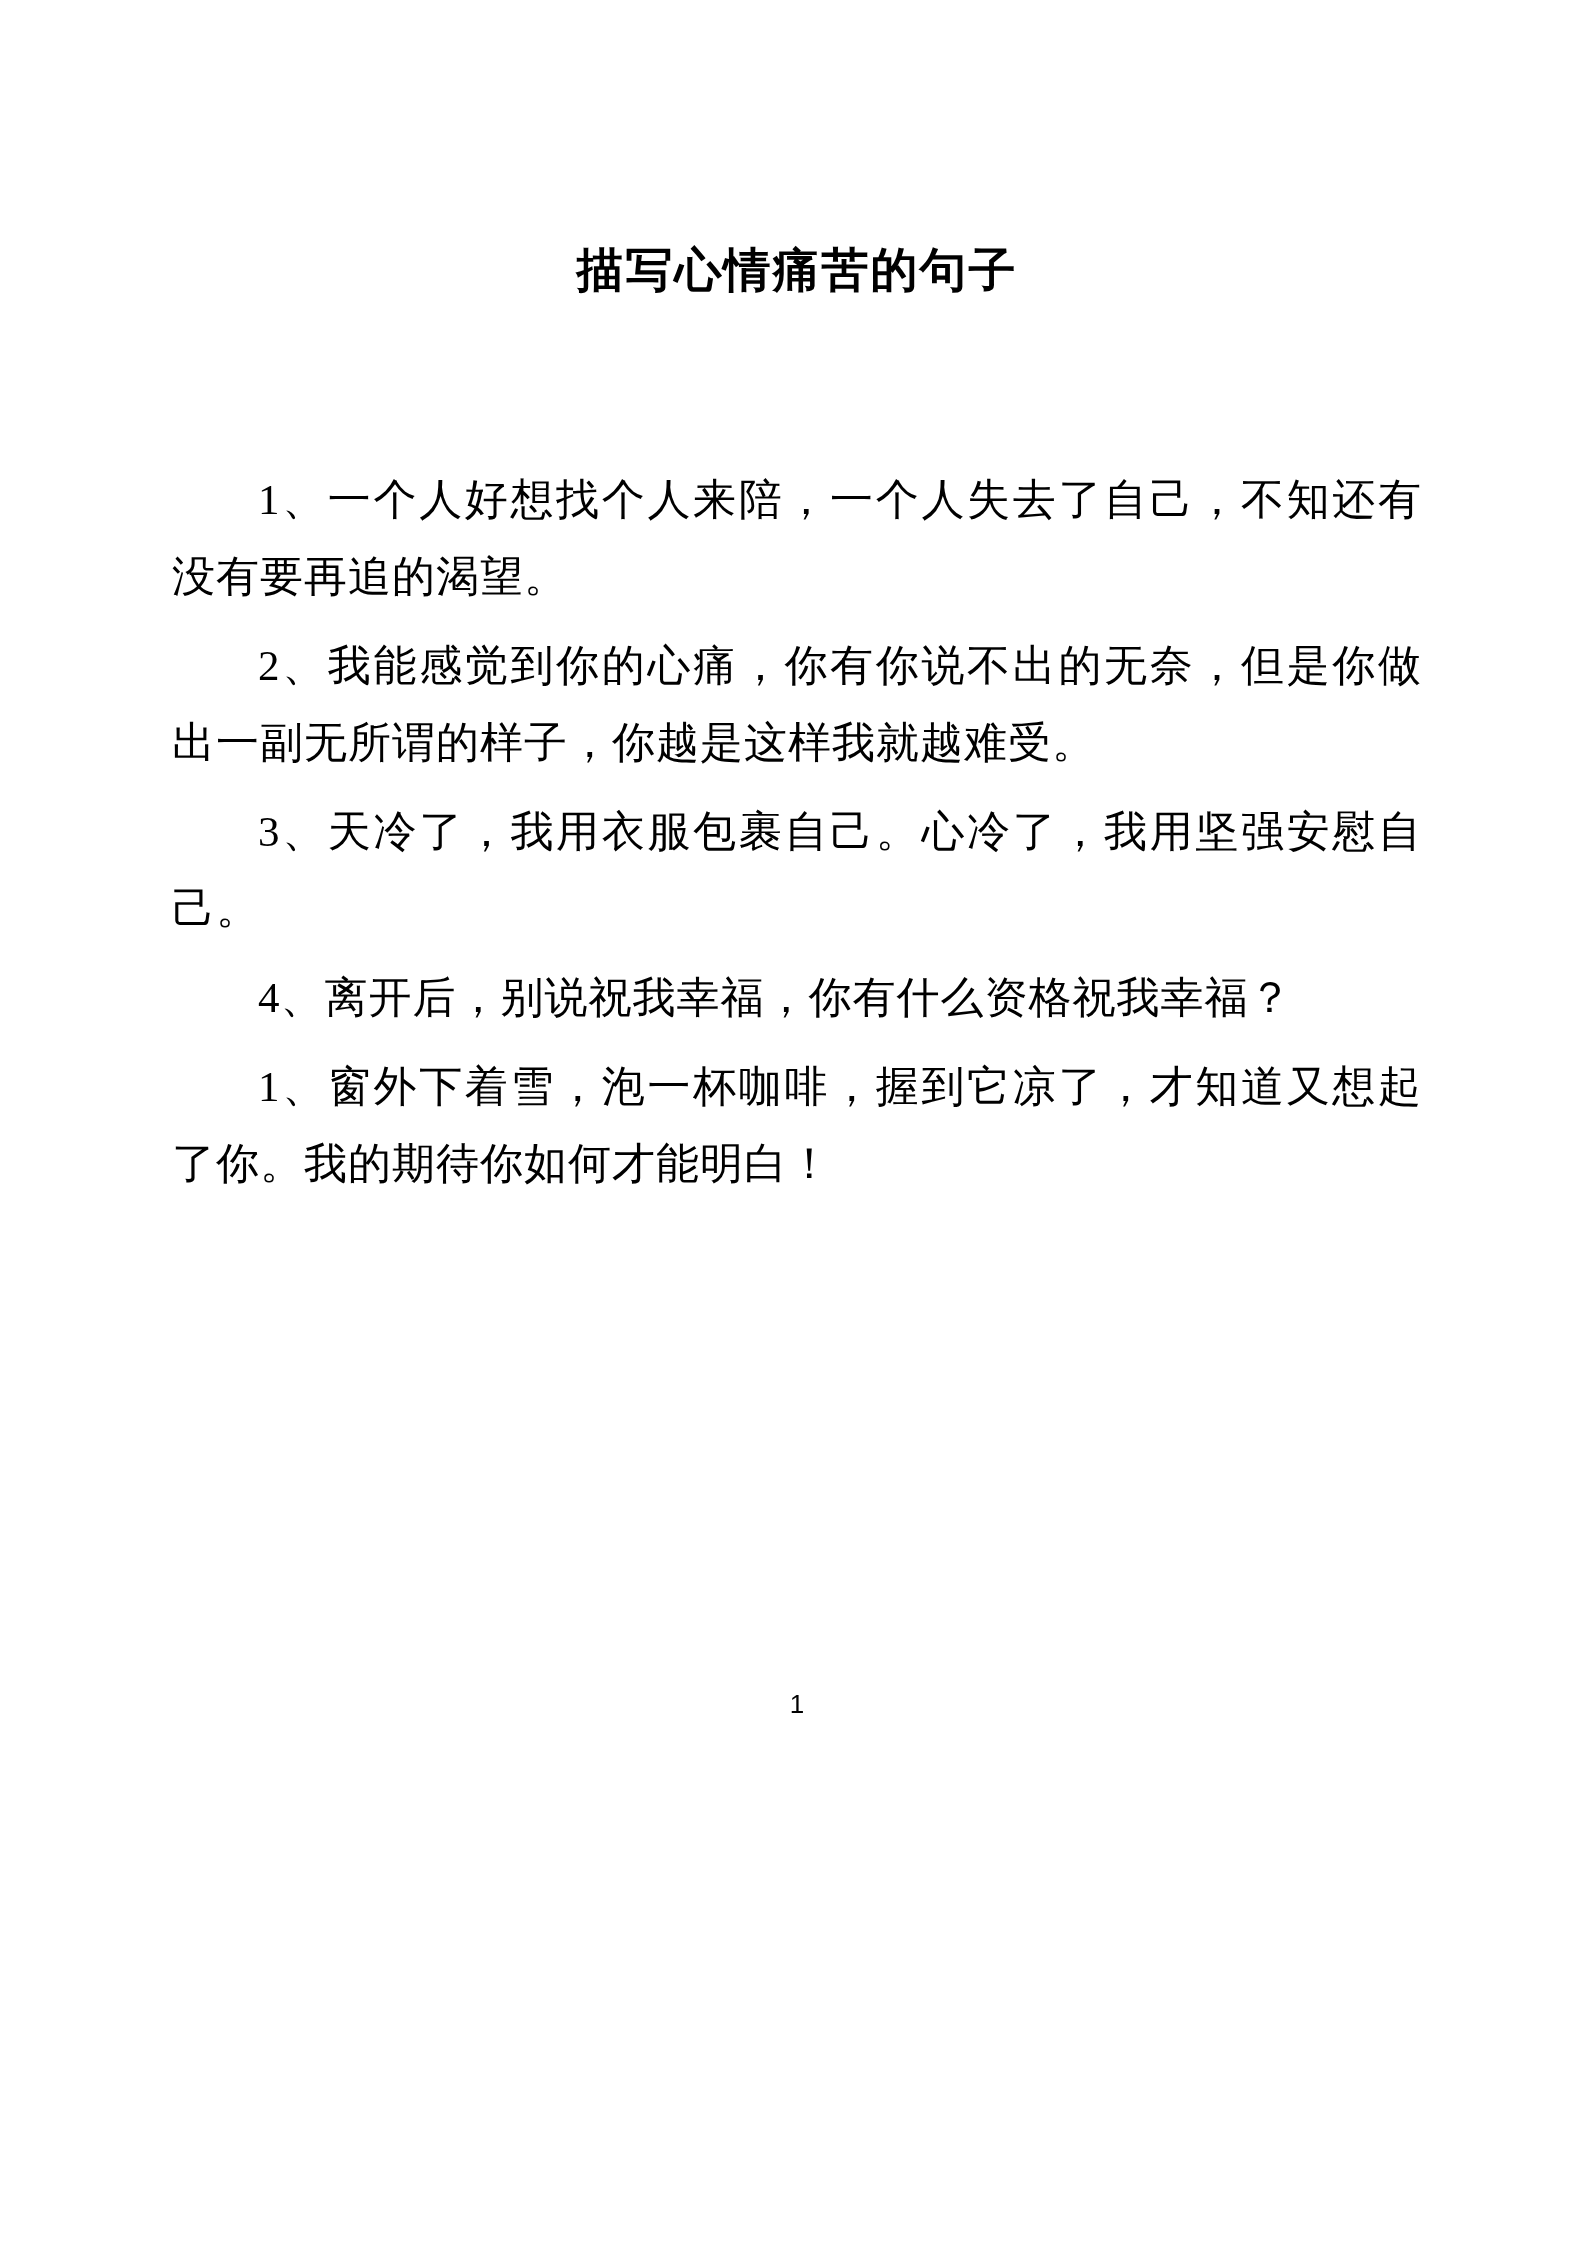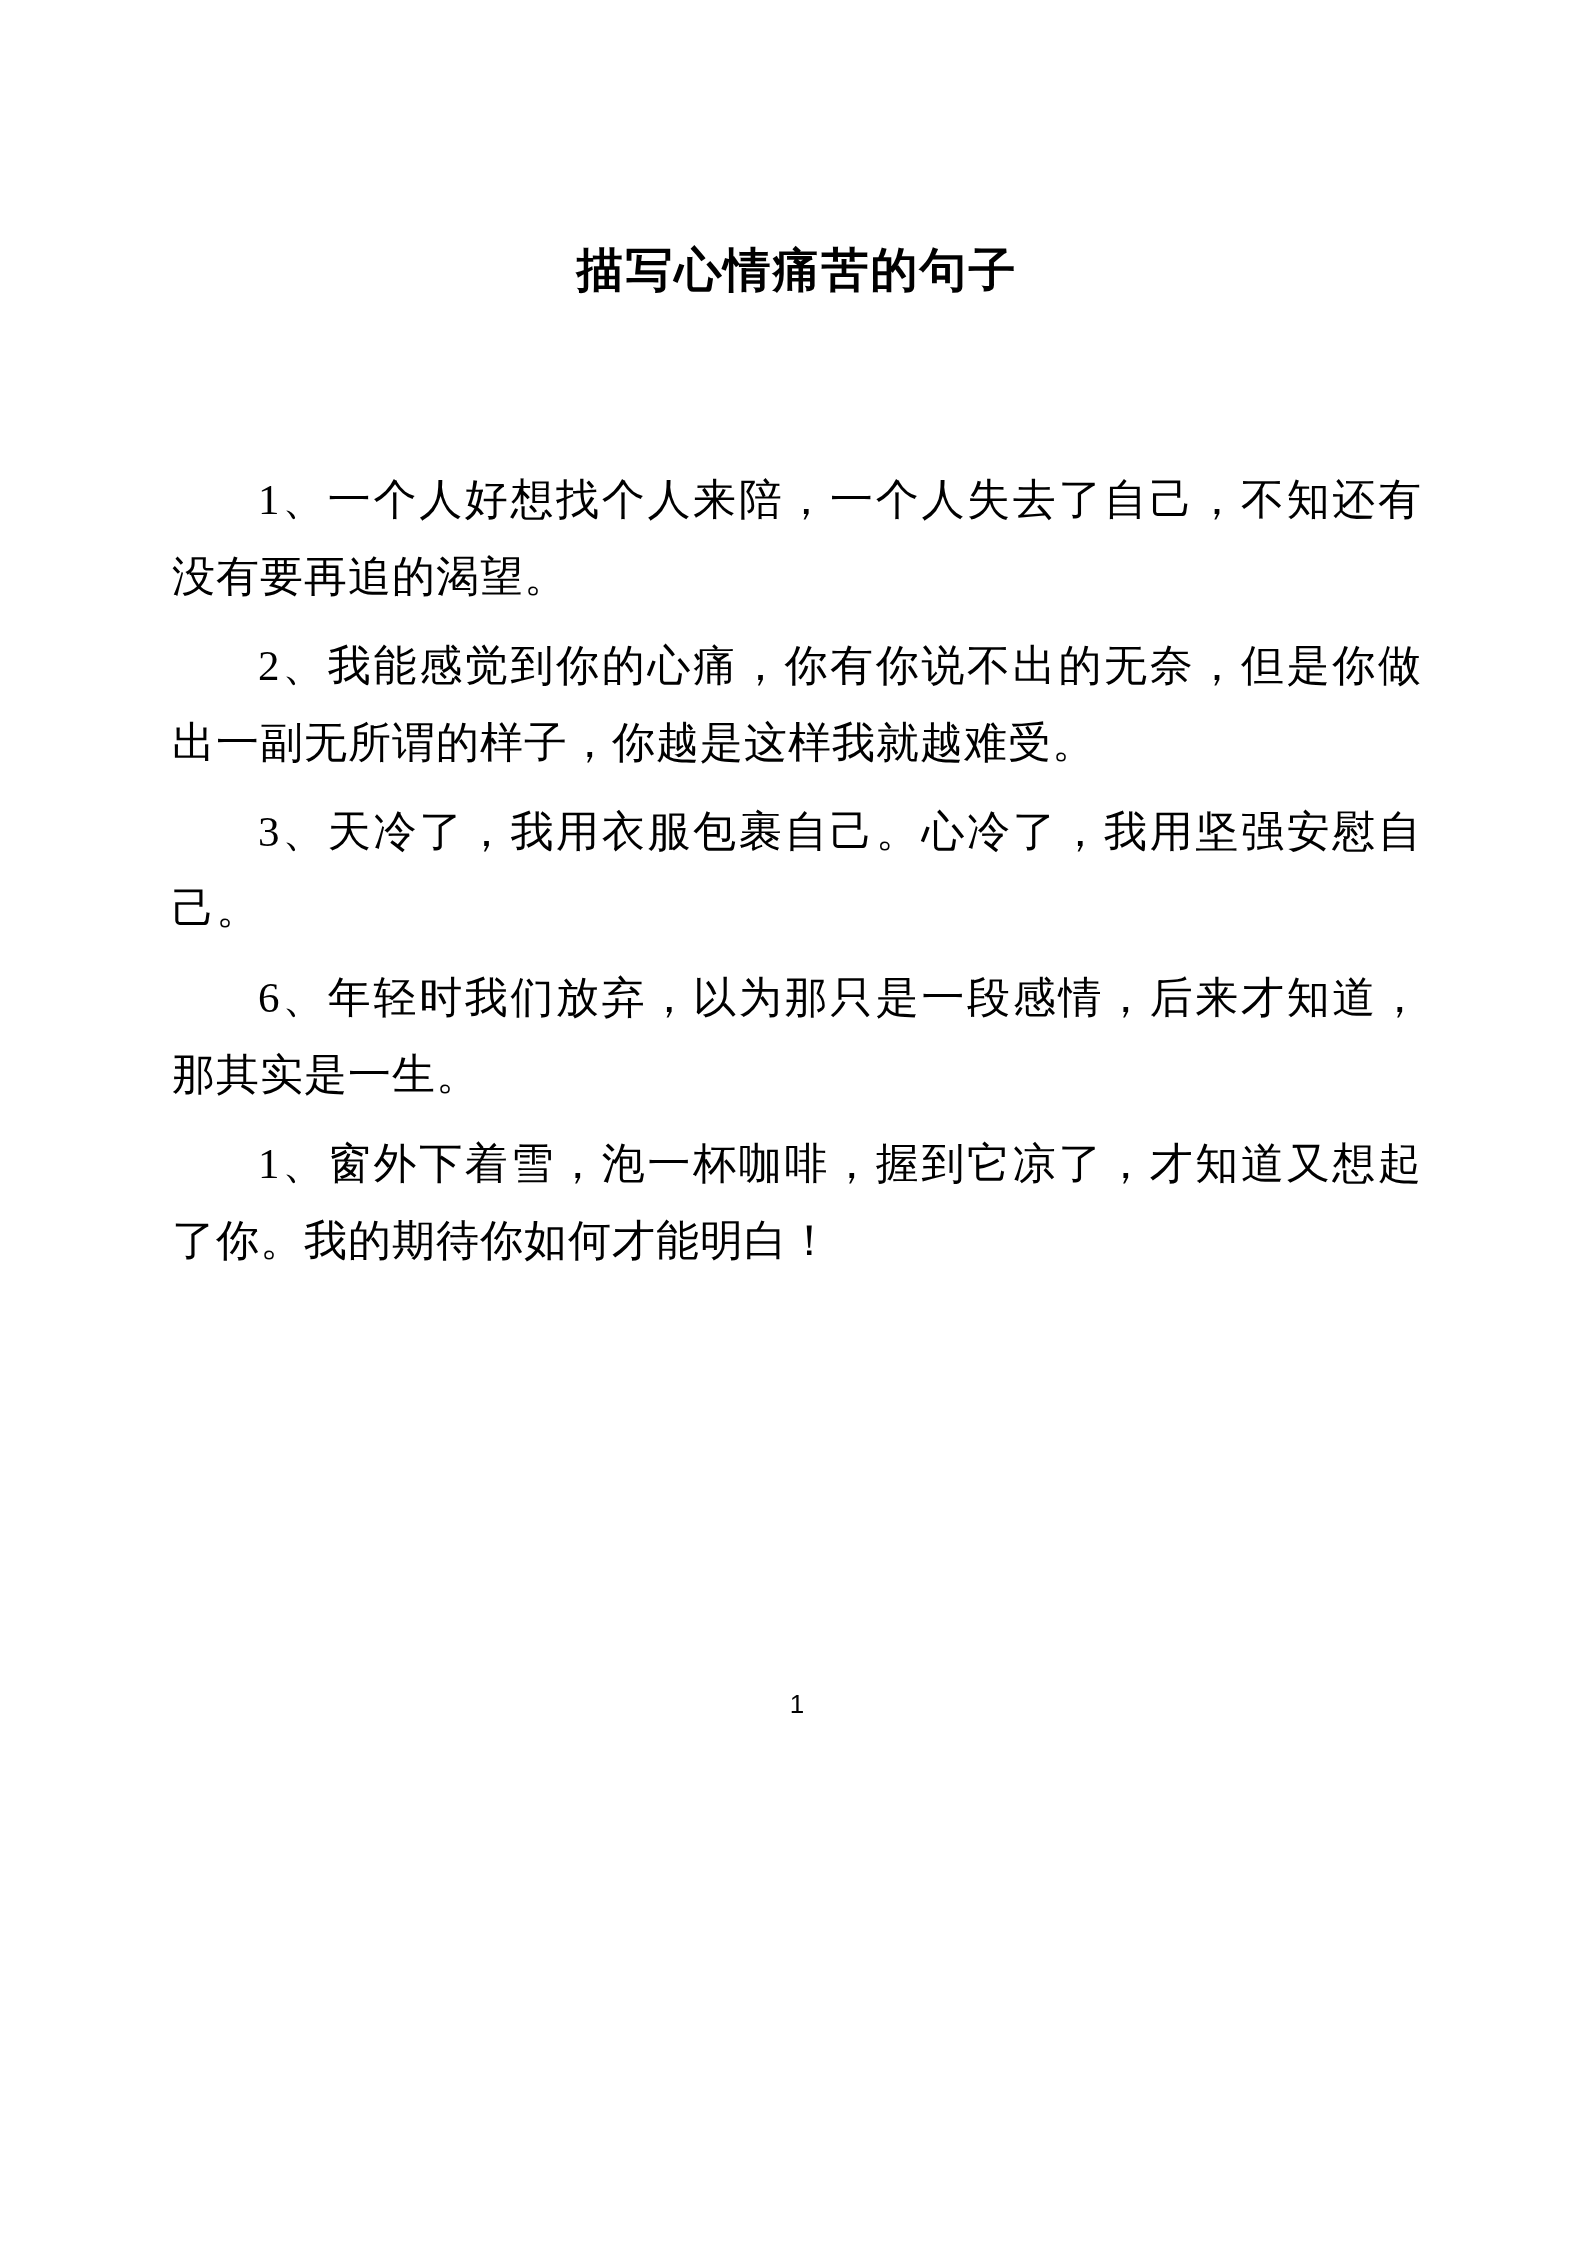"4、离开后，别说祝我幸福，你有什么资格祝我幸福？" p { html: none -> <p>4、离开后，别说祝我幸福，你有什么资格祝我幸福？</p> }
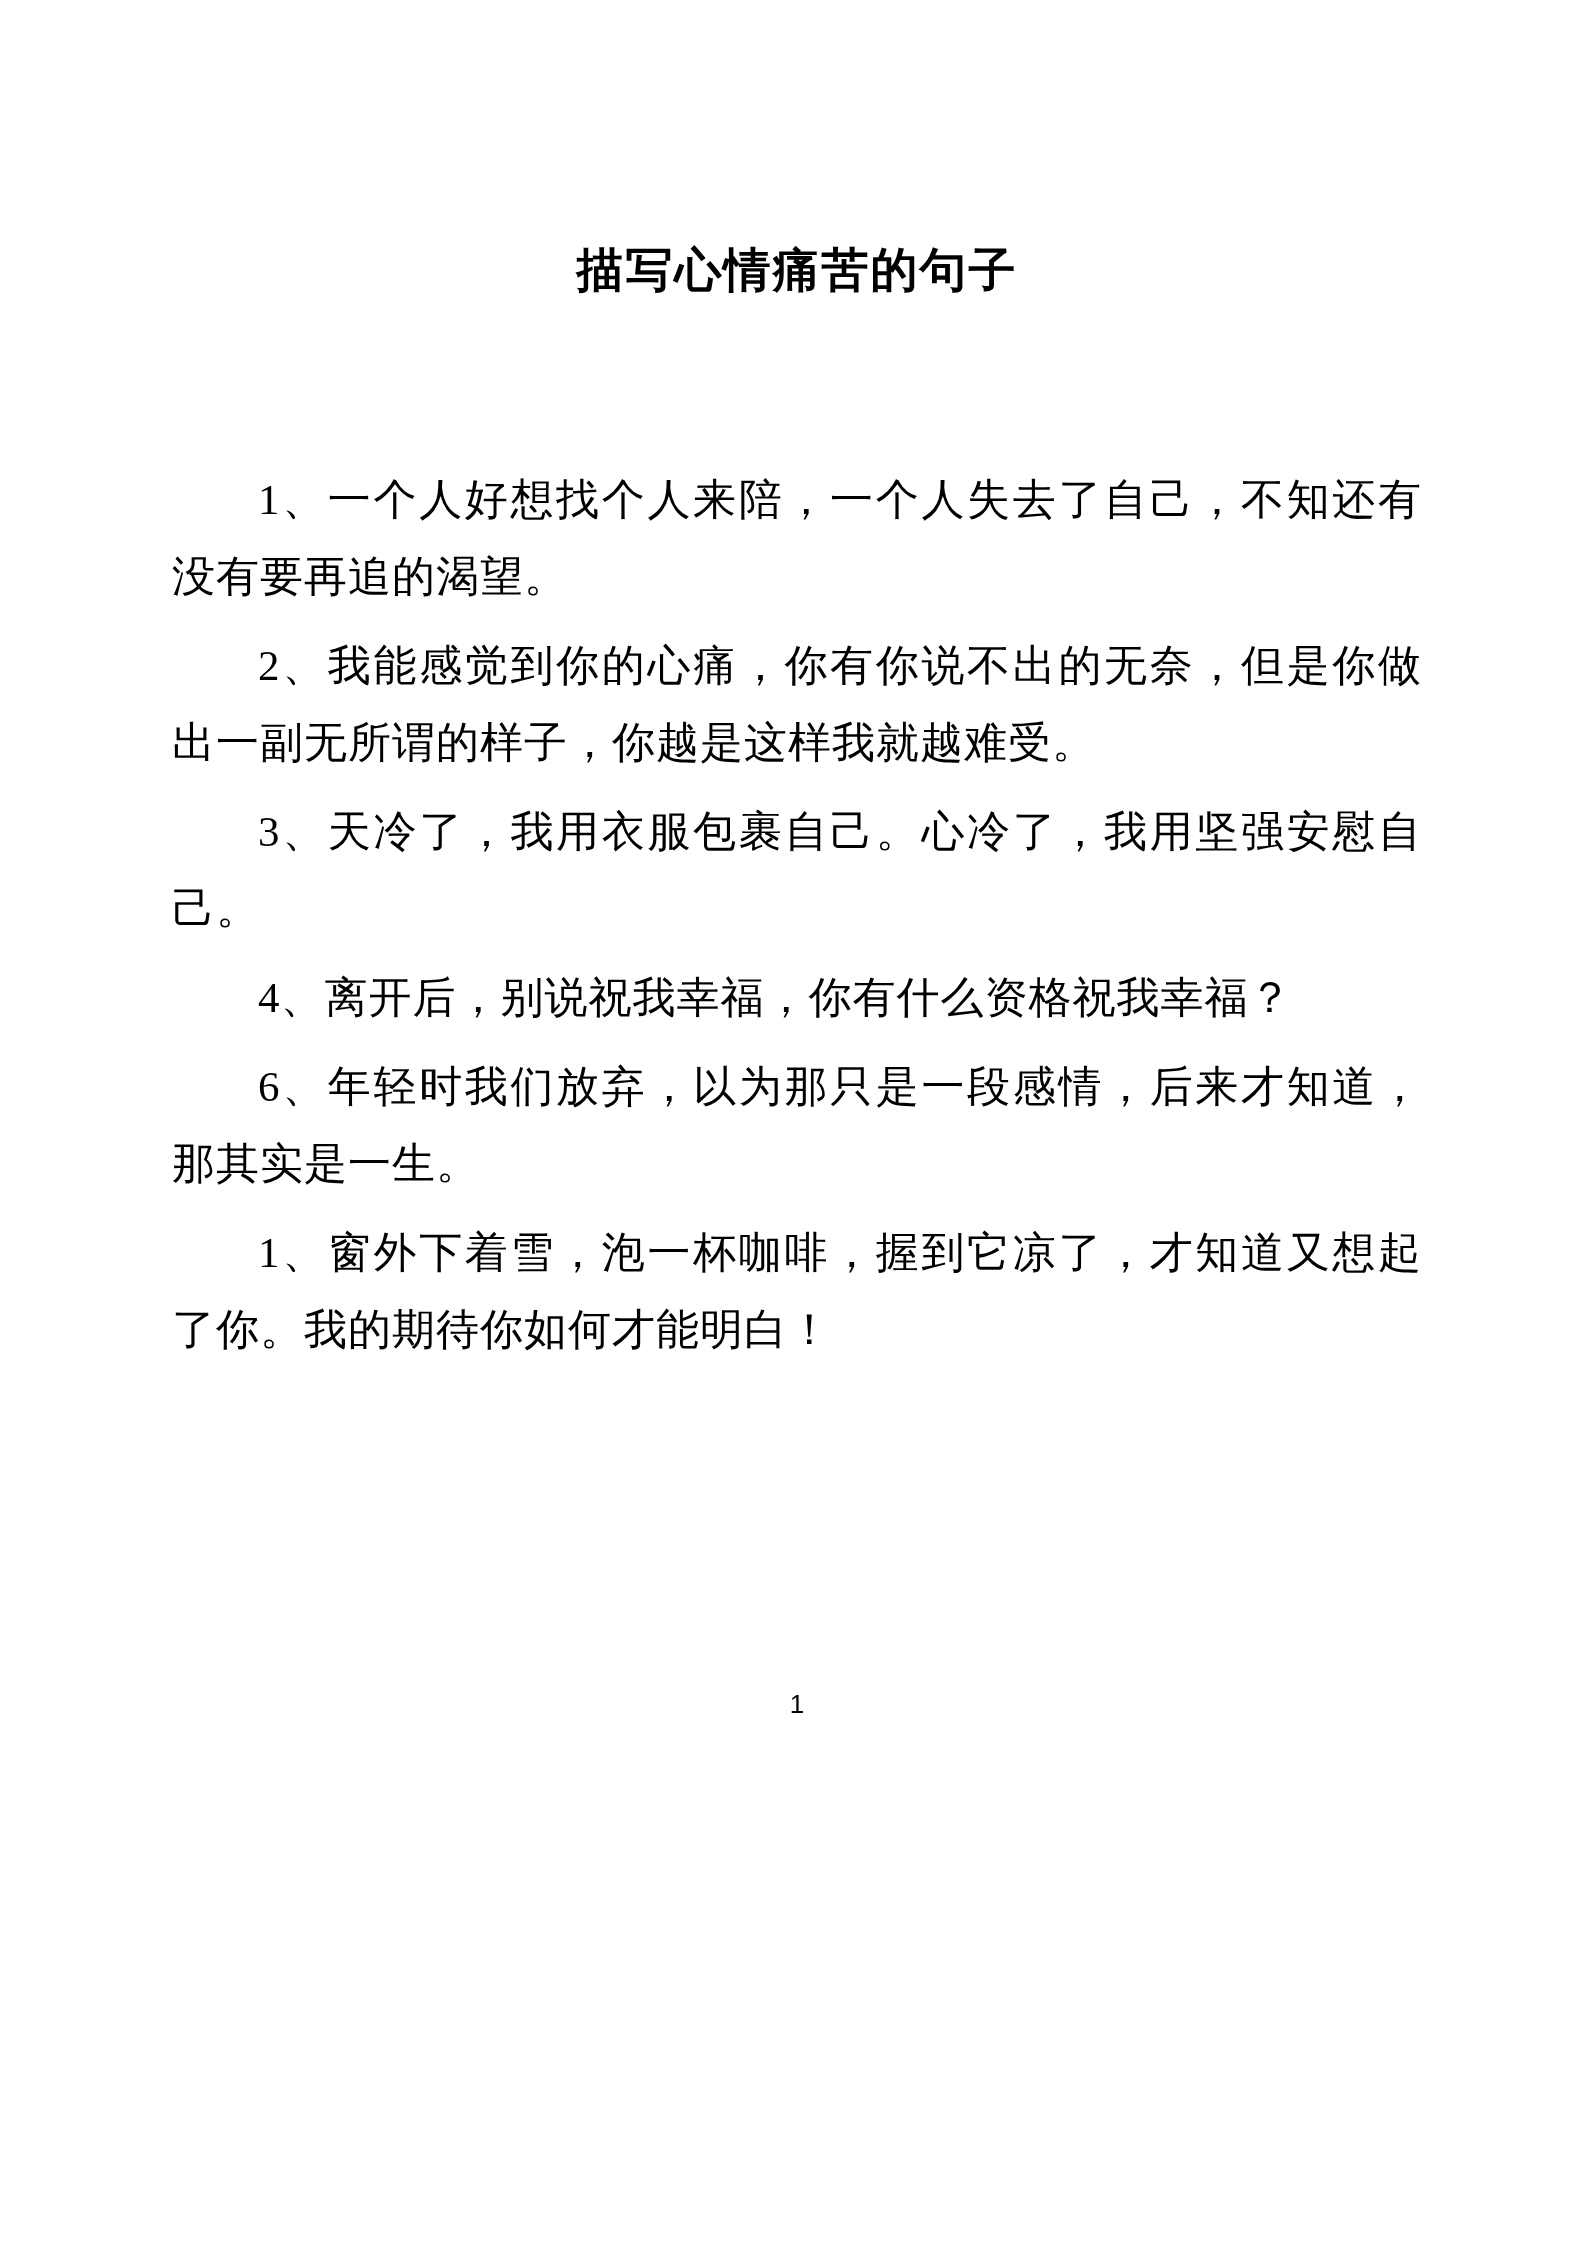"6、年轻时我们放弃，以为那只是一段感情，后来才知道，那其实是一生。" p { html: <p>6、年轻时我们放弃，以为那只是一段感情，后来才知道，那其实是一生。</p> -> none }
